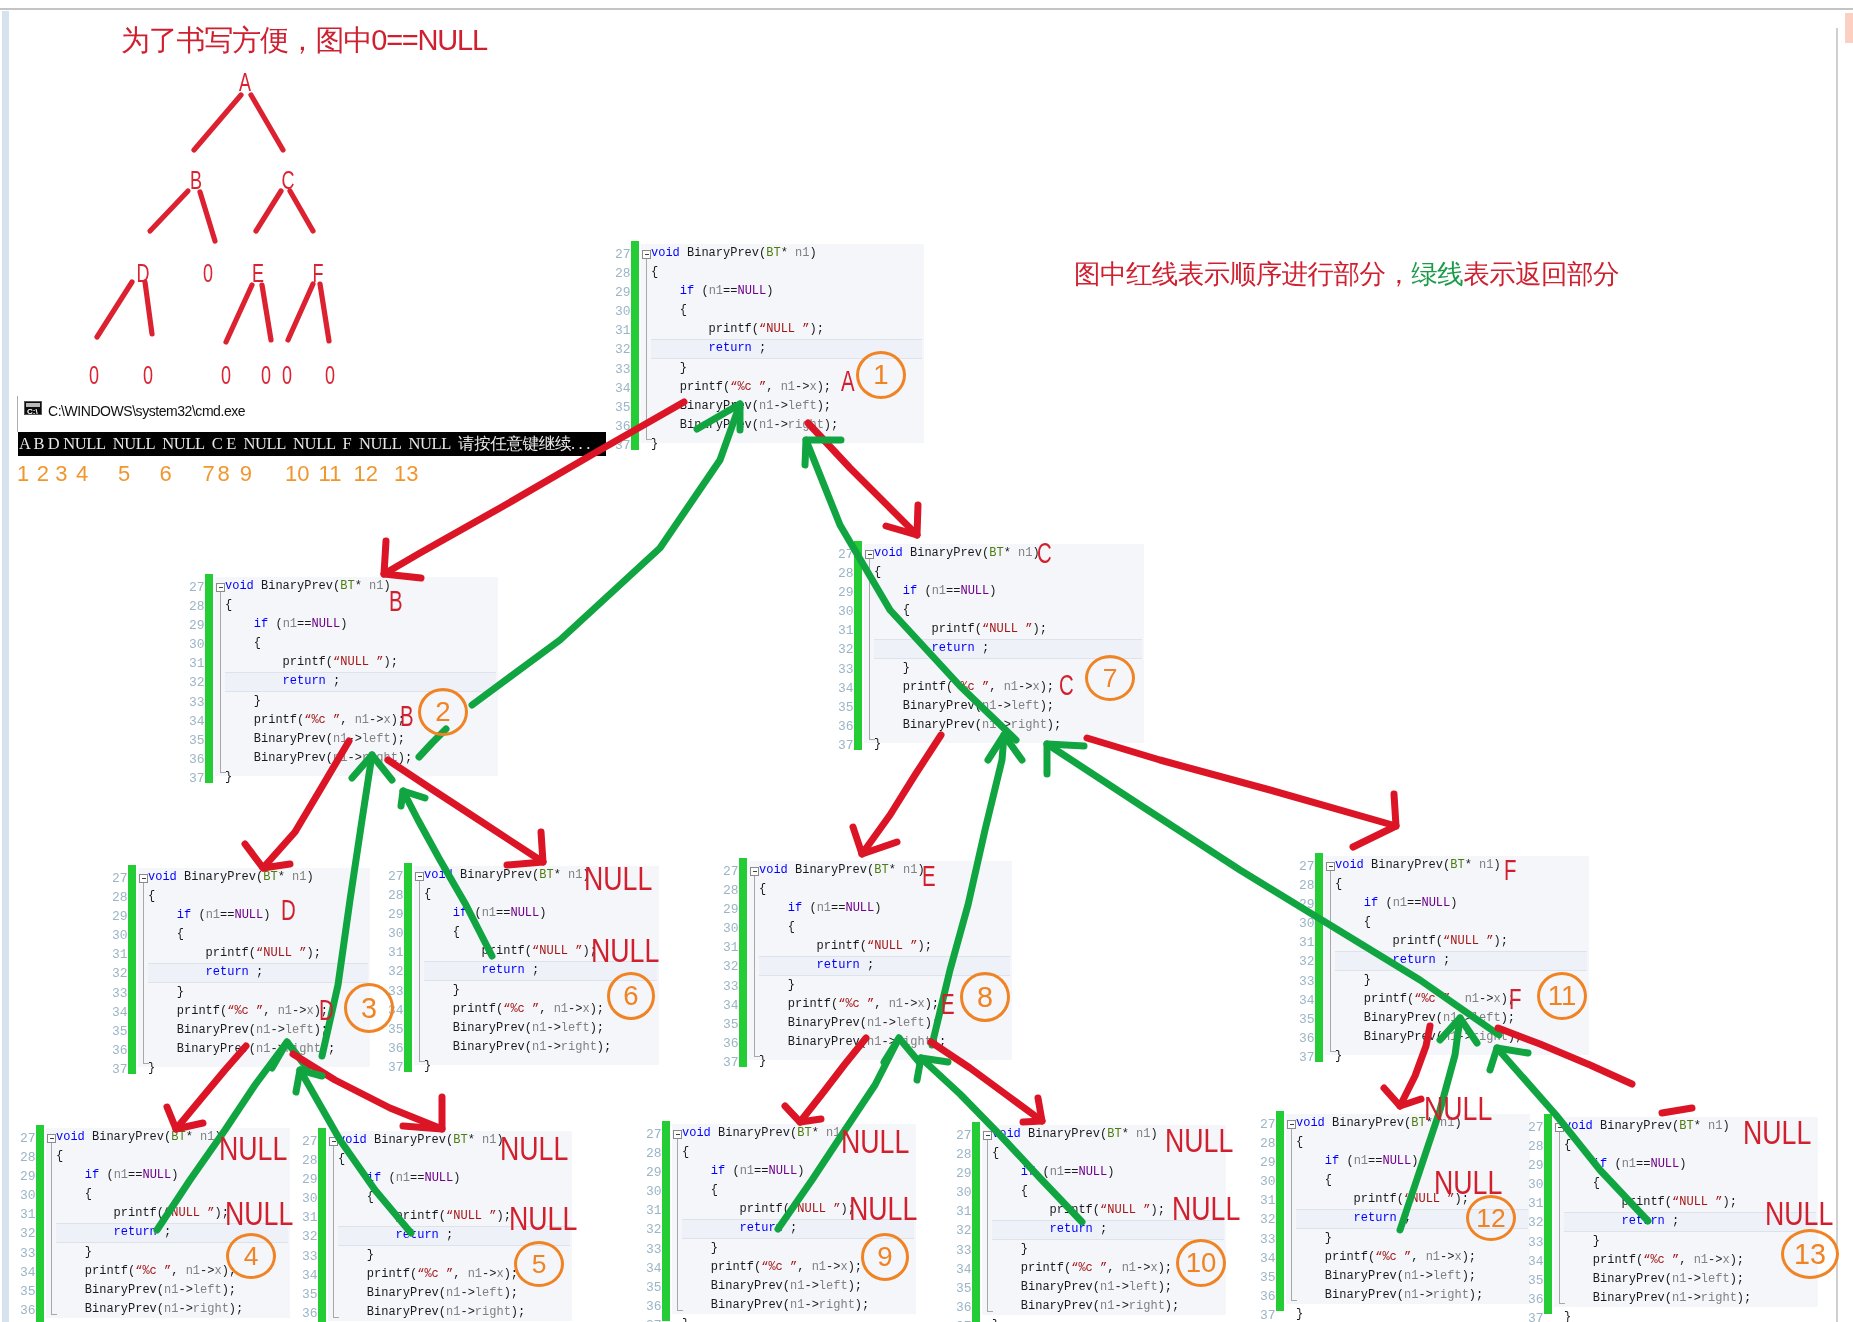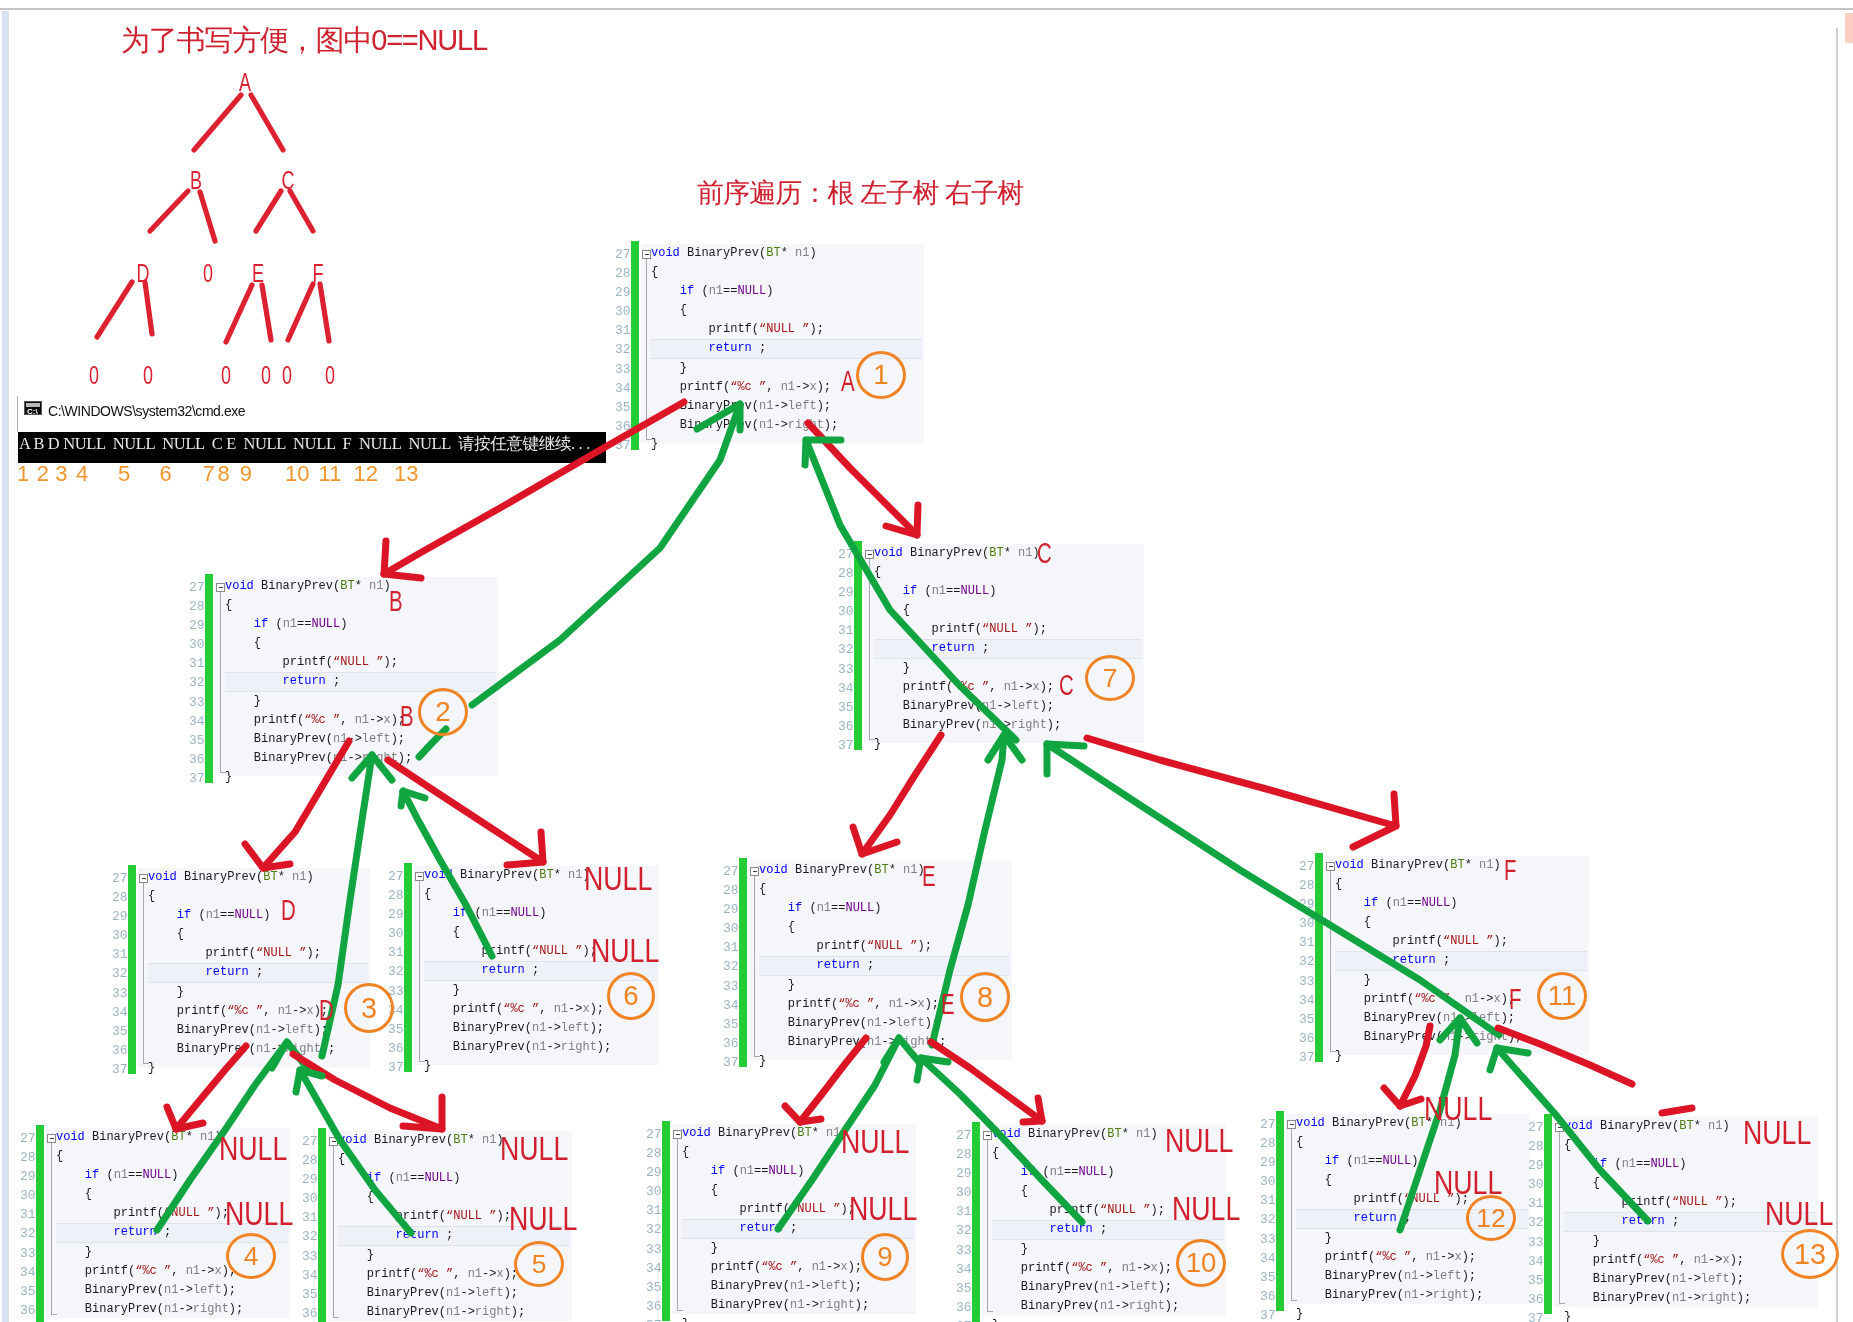"前序遍历：根 左子树 右子树" div.noteCN { html: <div>前序遍历：根 左子树 右子树</div> -> none }
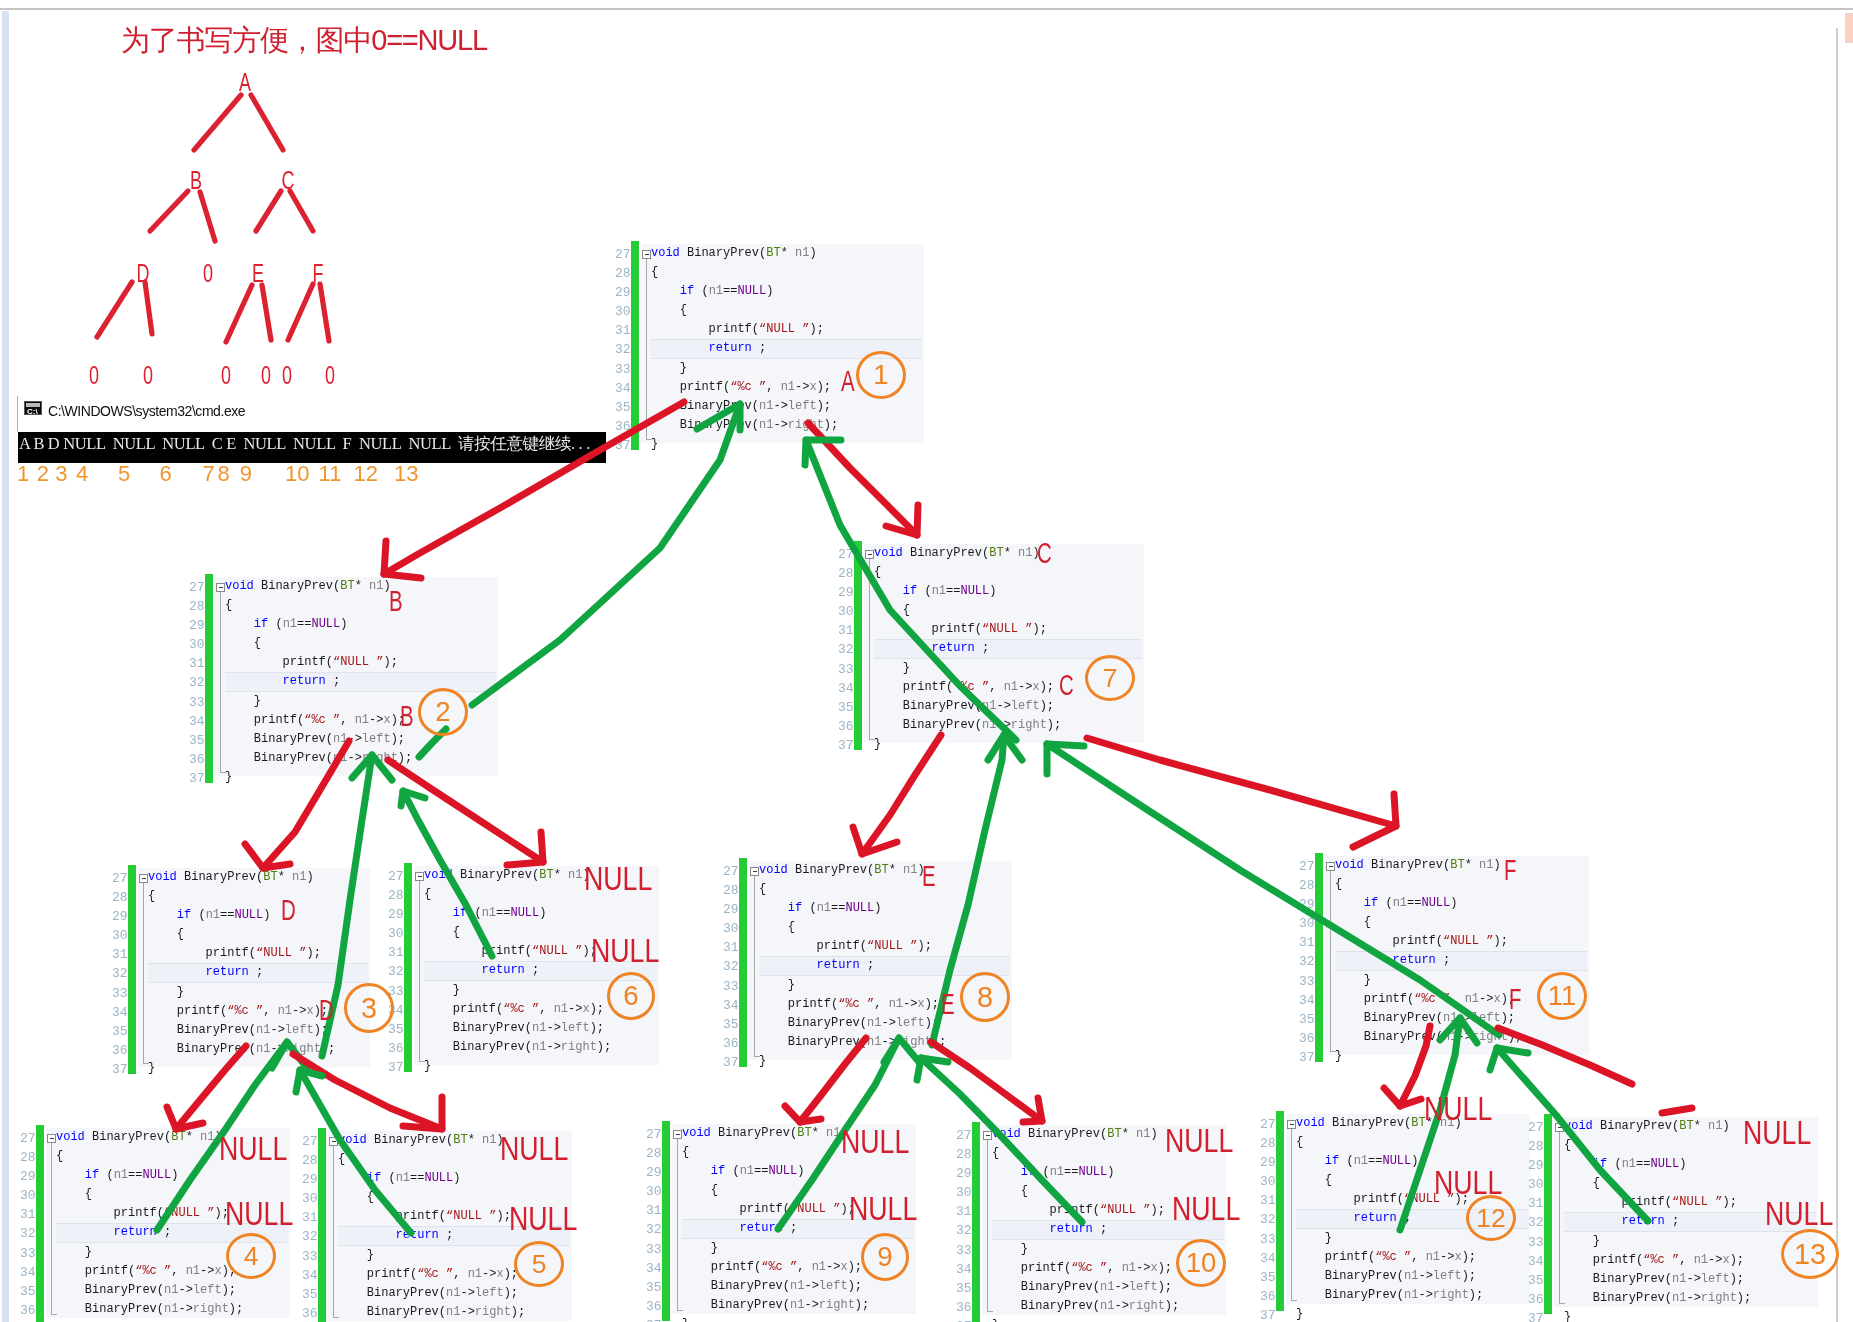"图中红线表示顺序进行部分，绿线表示返回部分" div.noteCN { html: none -> <div> <span>图中红线表示顺序进行部分，</span><span>绿线</span><span>表示返回部分</span> </div> }
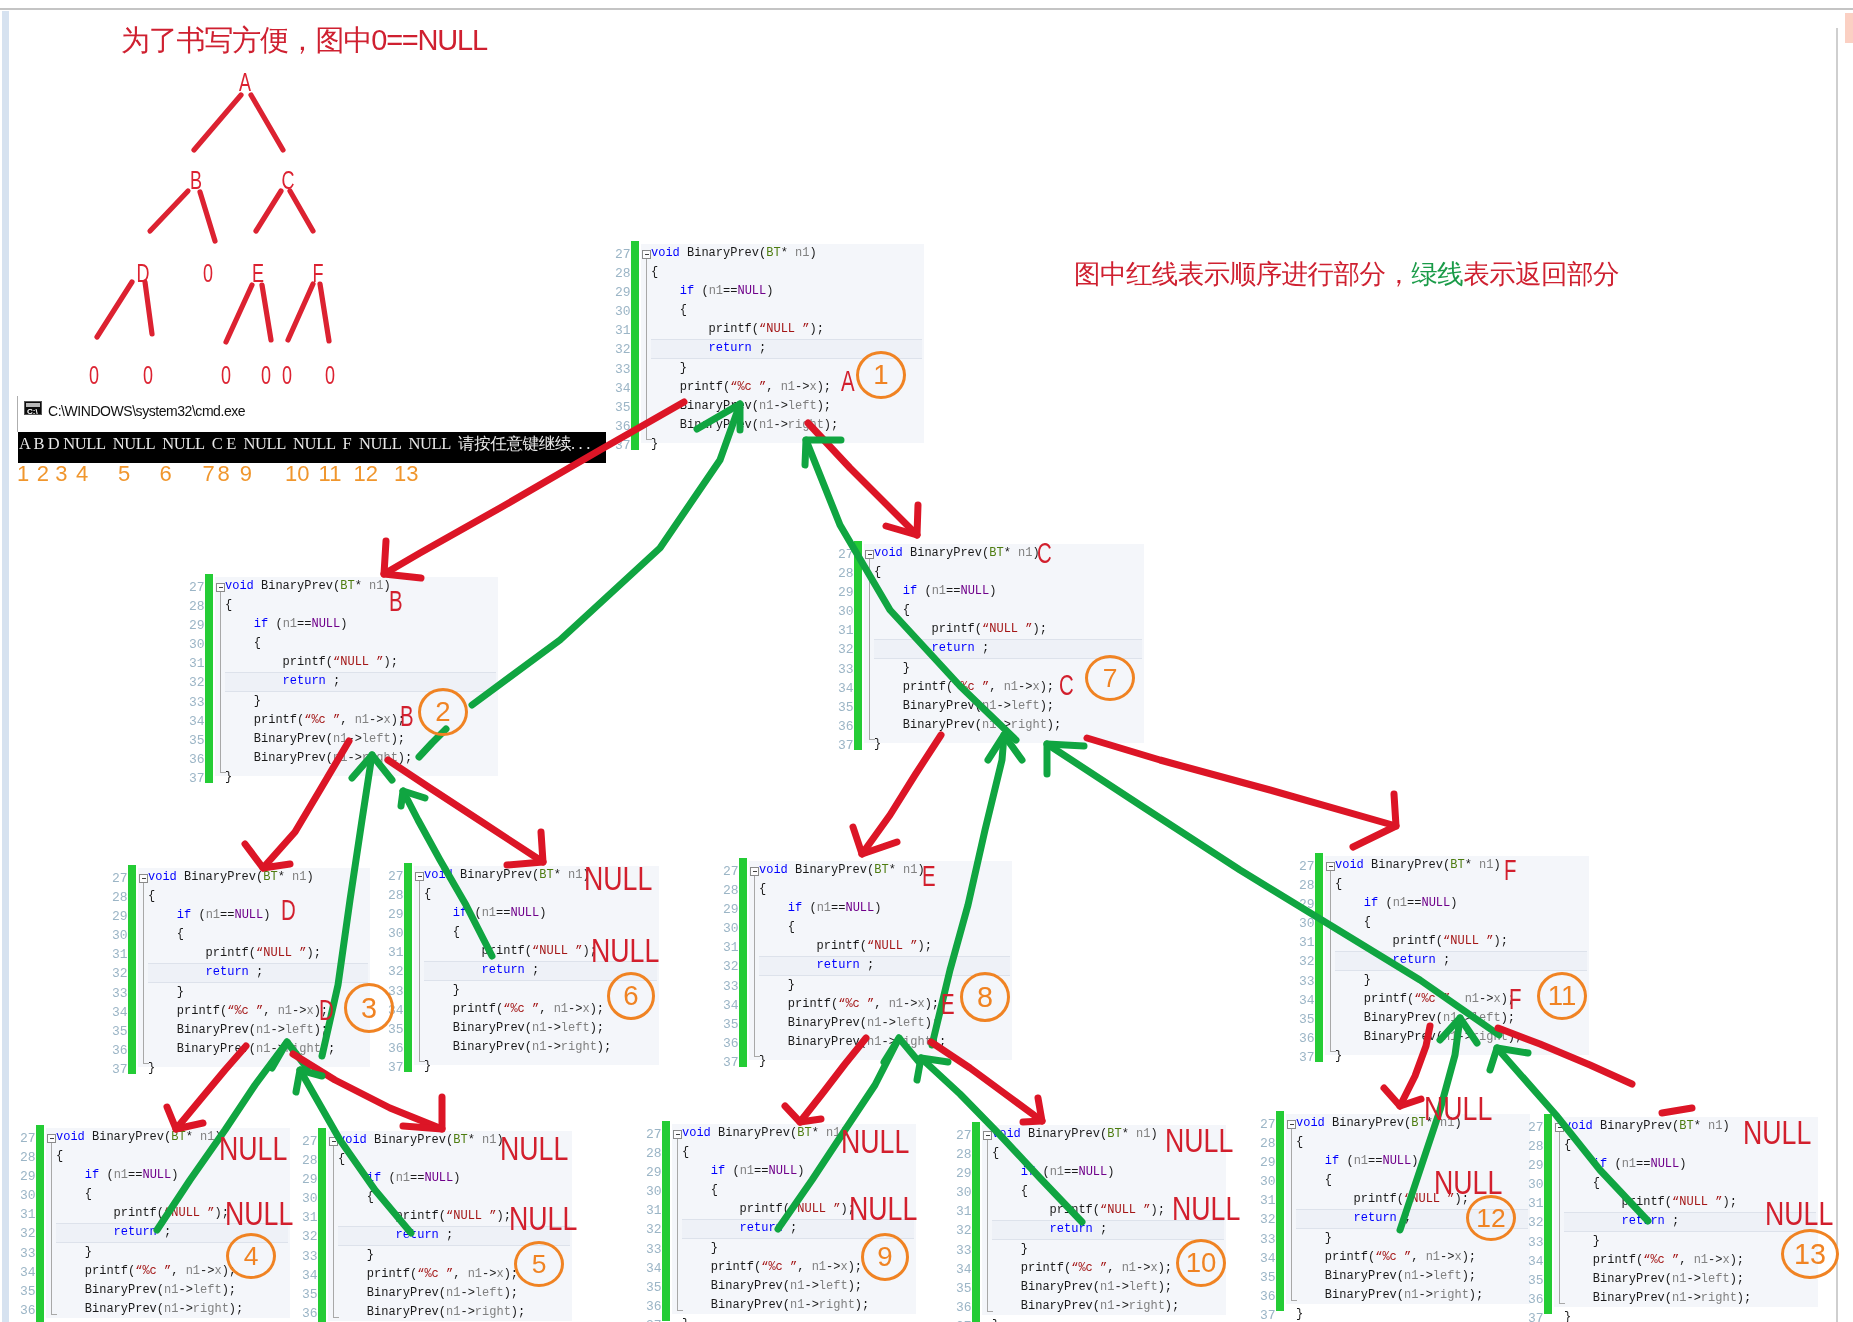"A B D NULL NULL" div.termbody { height: 31px -> 24px }
